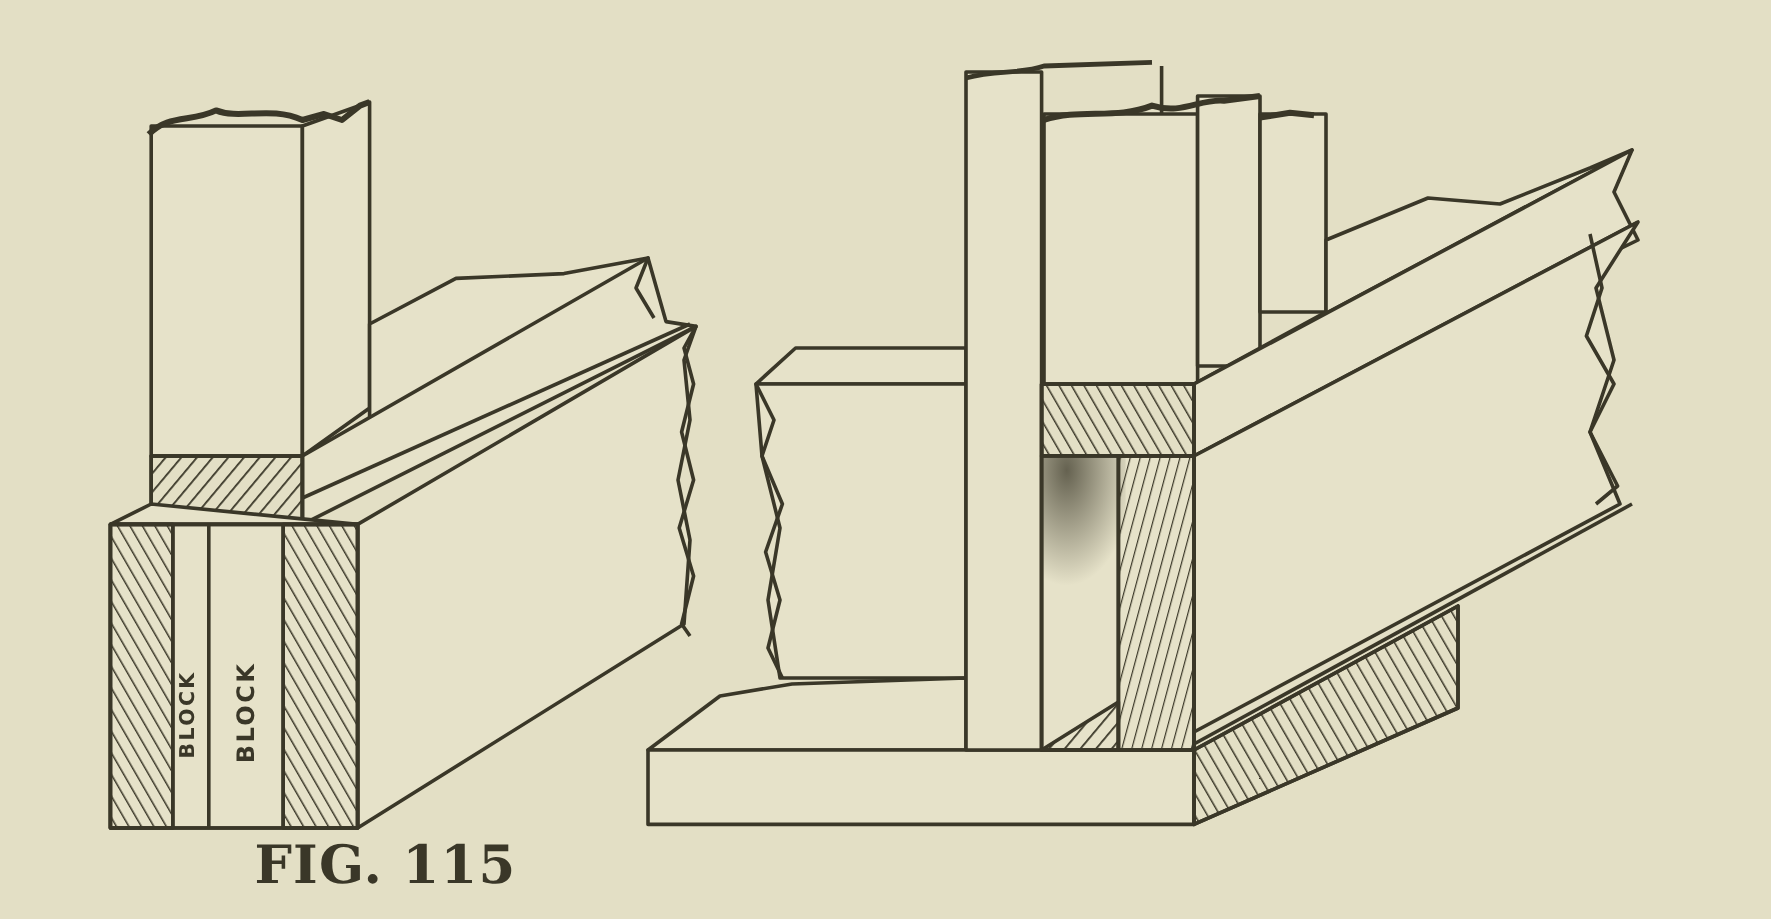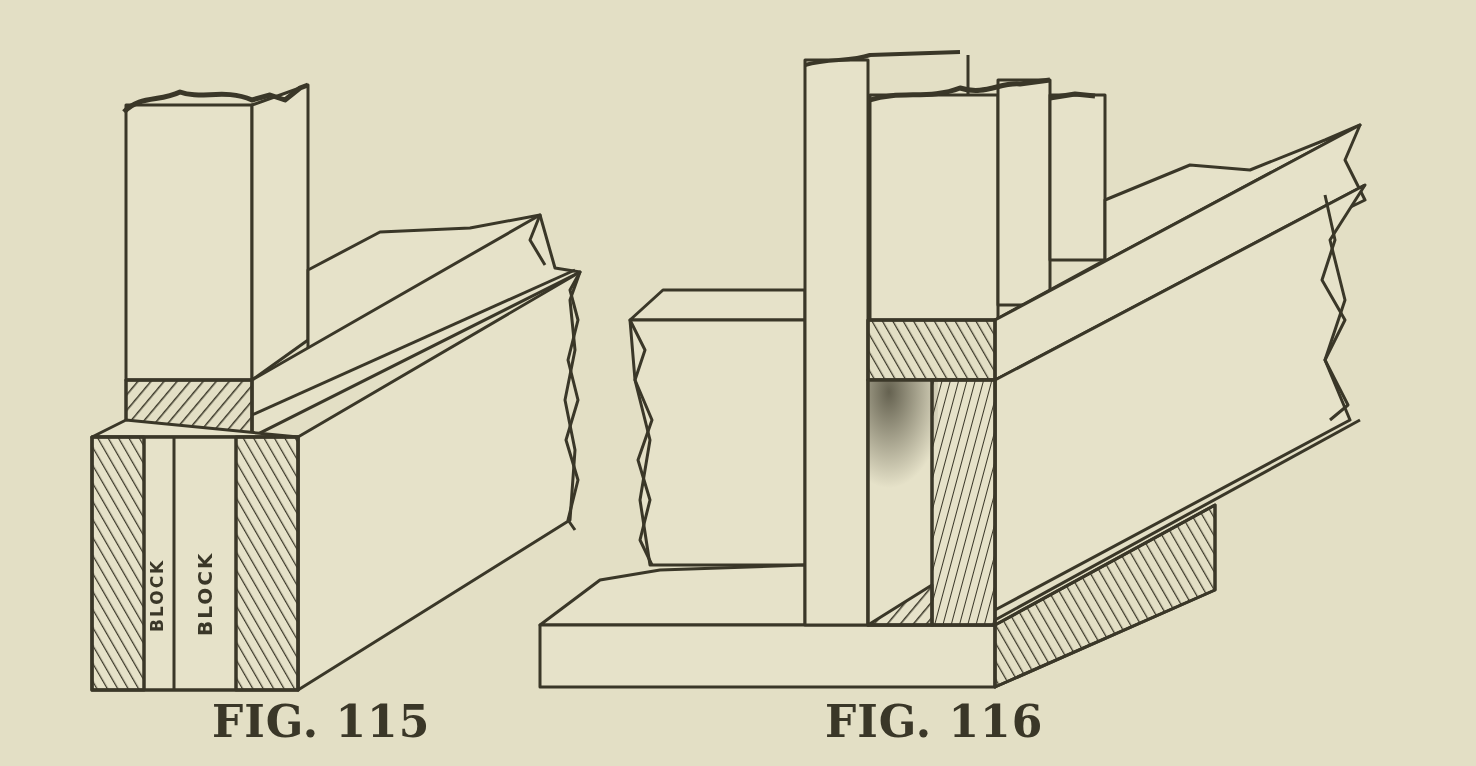"FIG. 116" div.caption { html: <div>FIG. 116</div> -> none }
